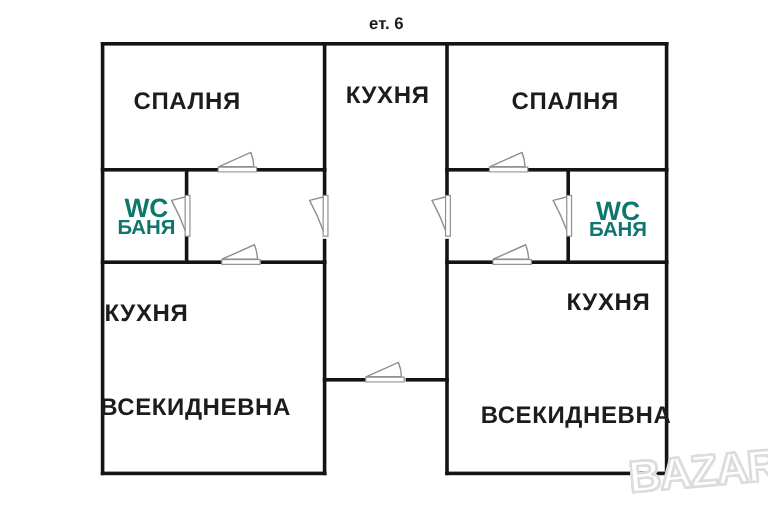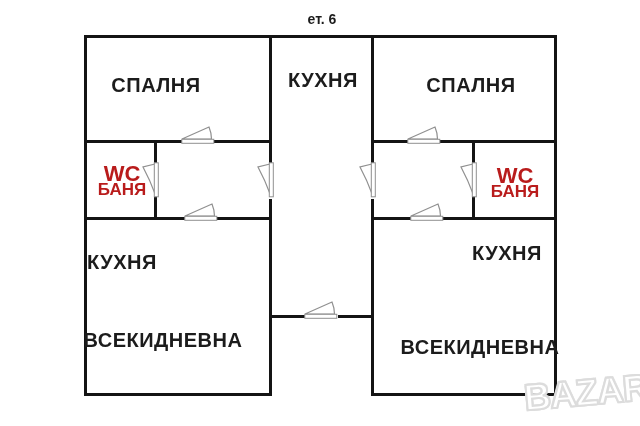"WC" .wc-block { color: #b91c1c -> #0f766e }
